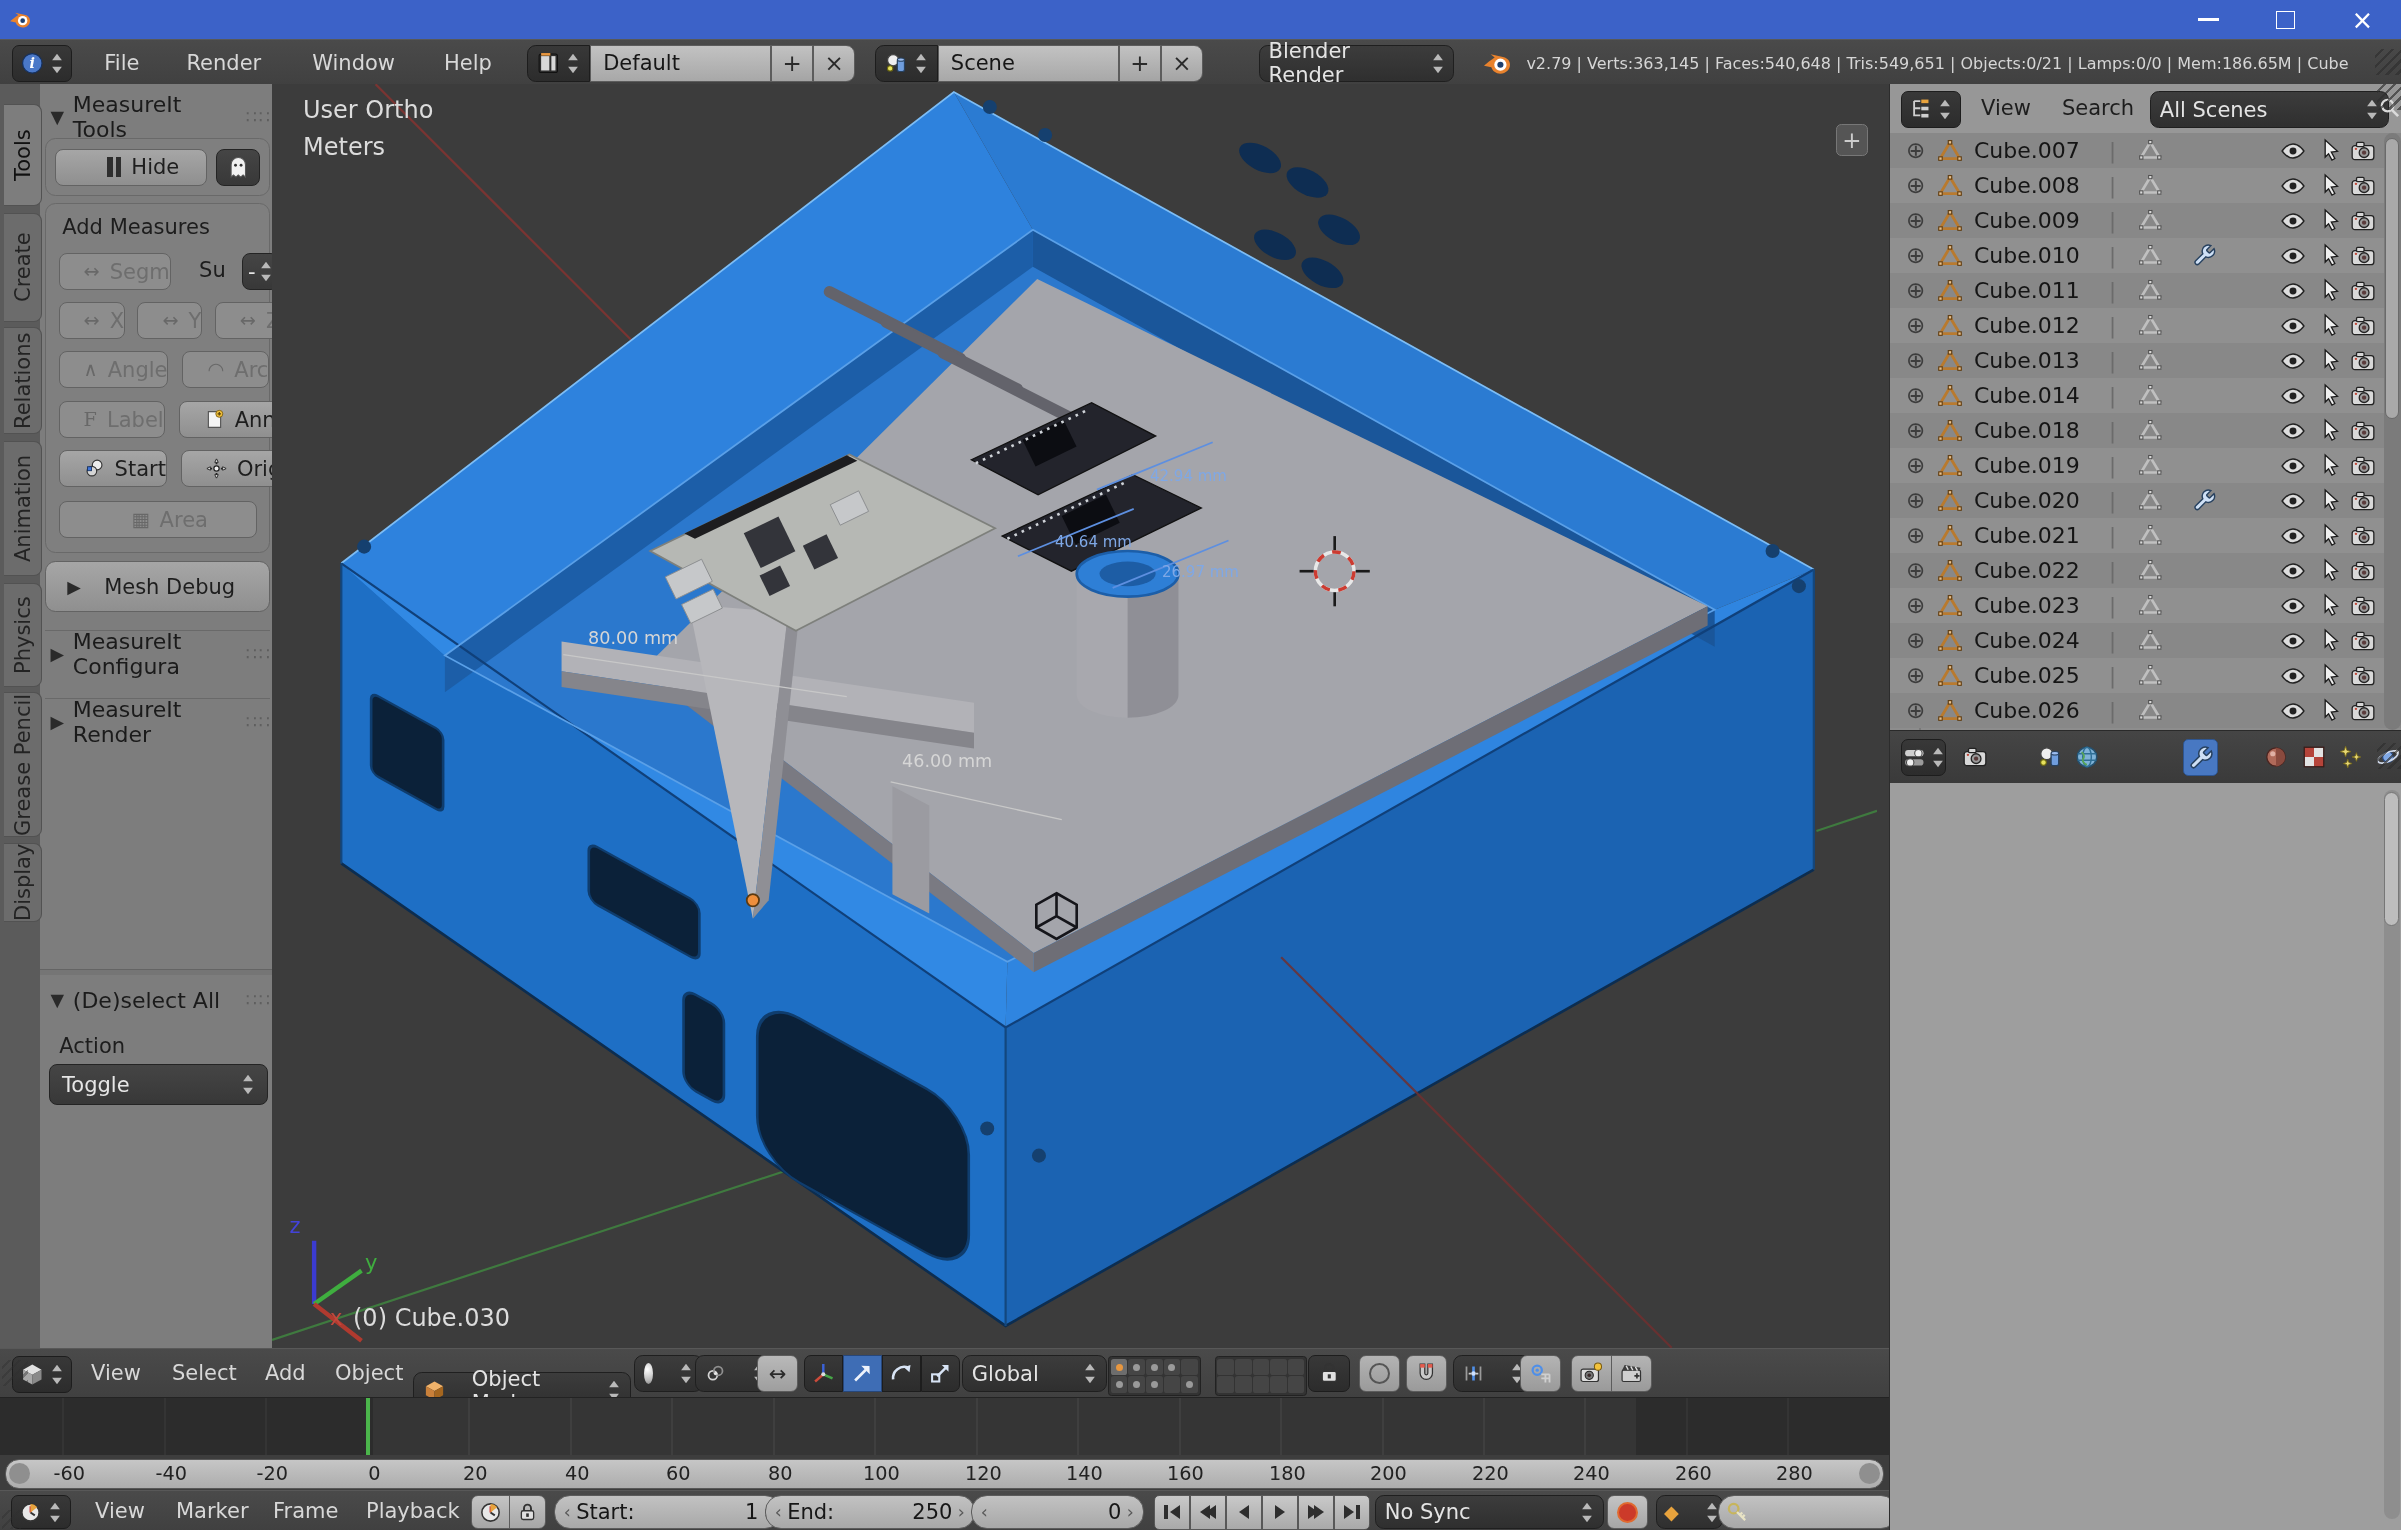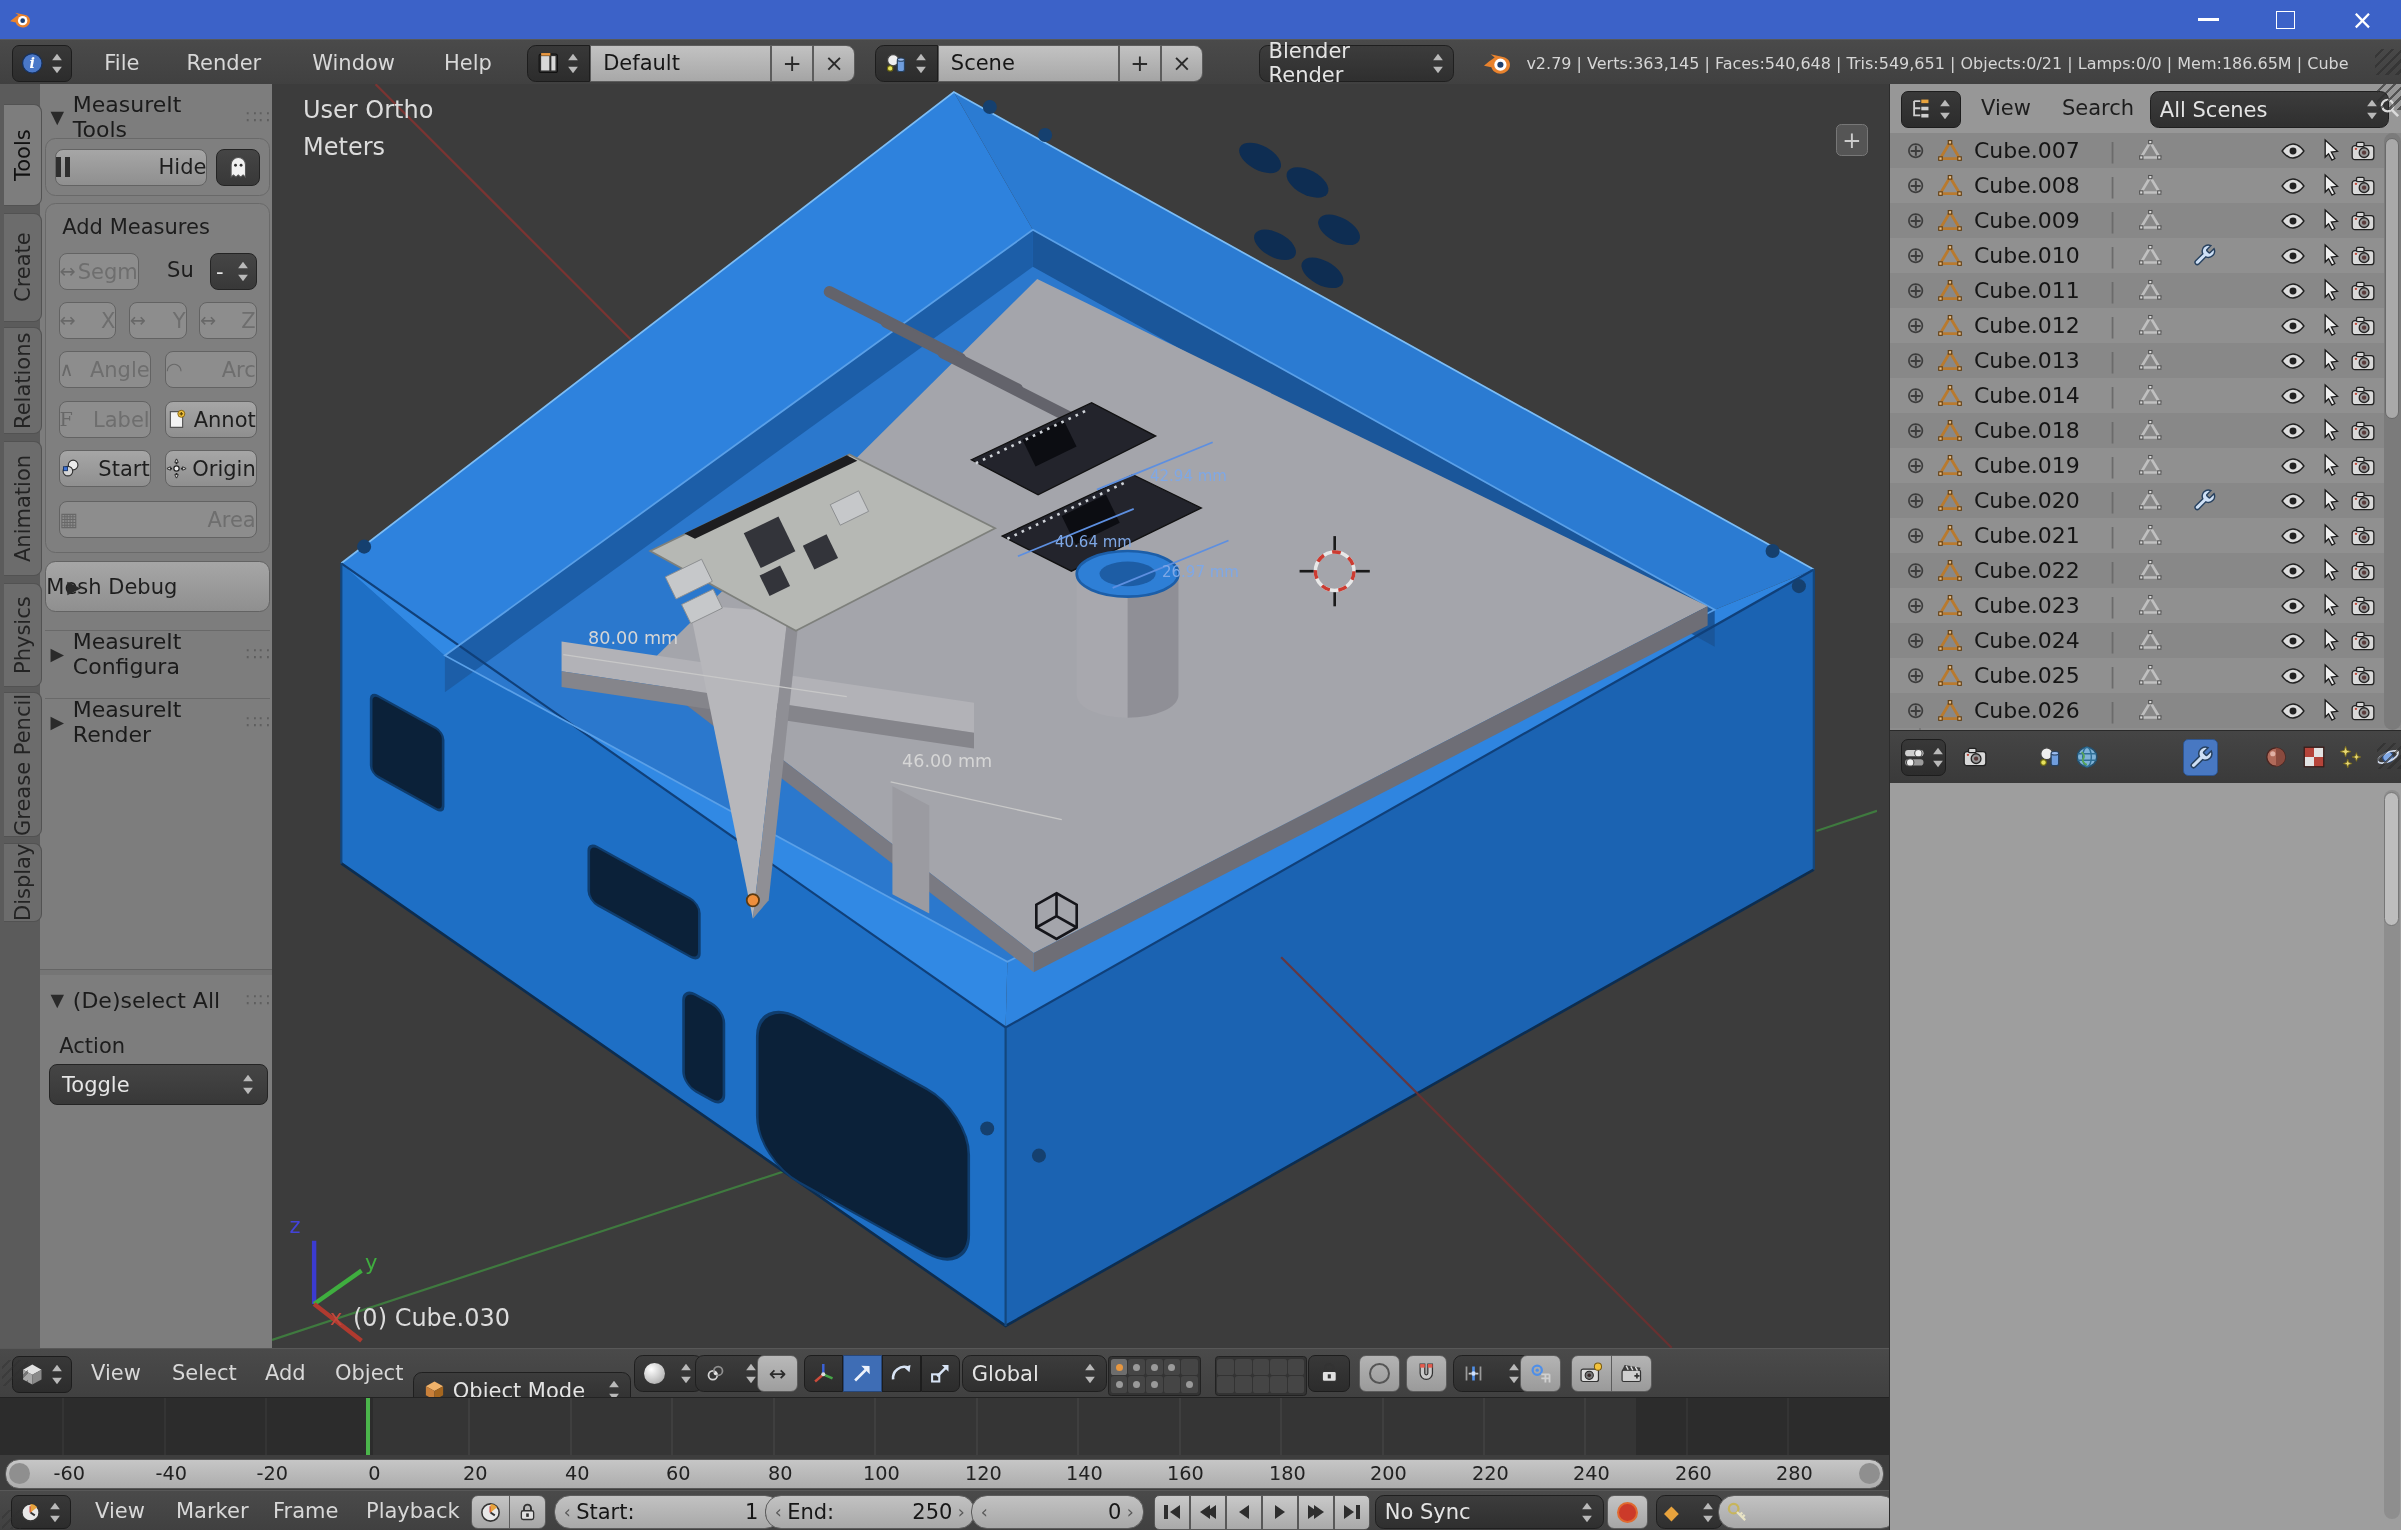"Blender Render" .dd { gap: 7px -> 26px }
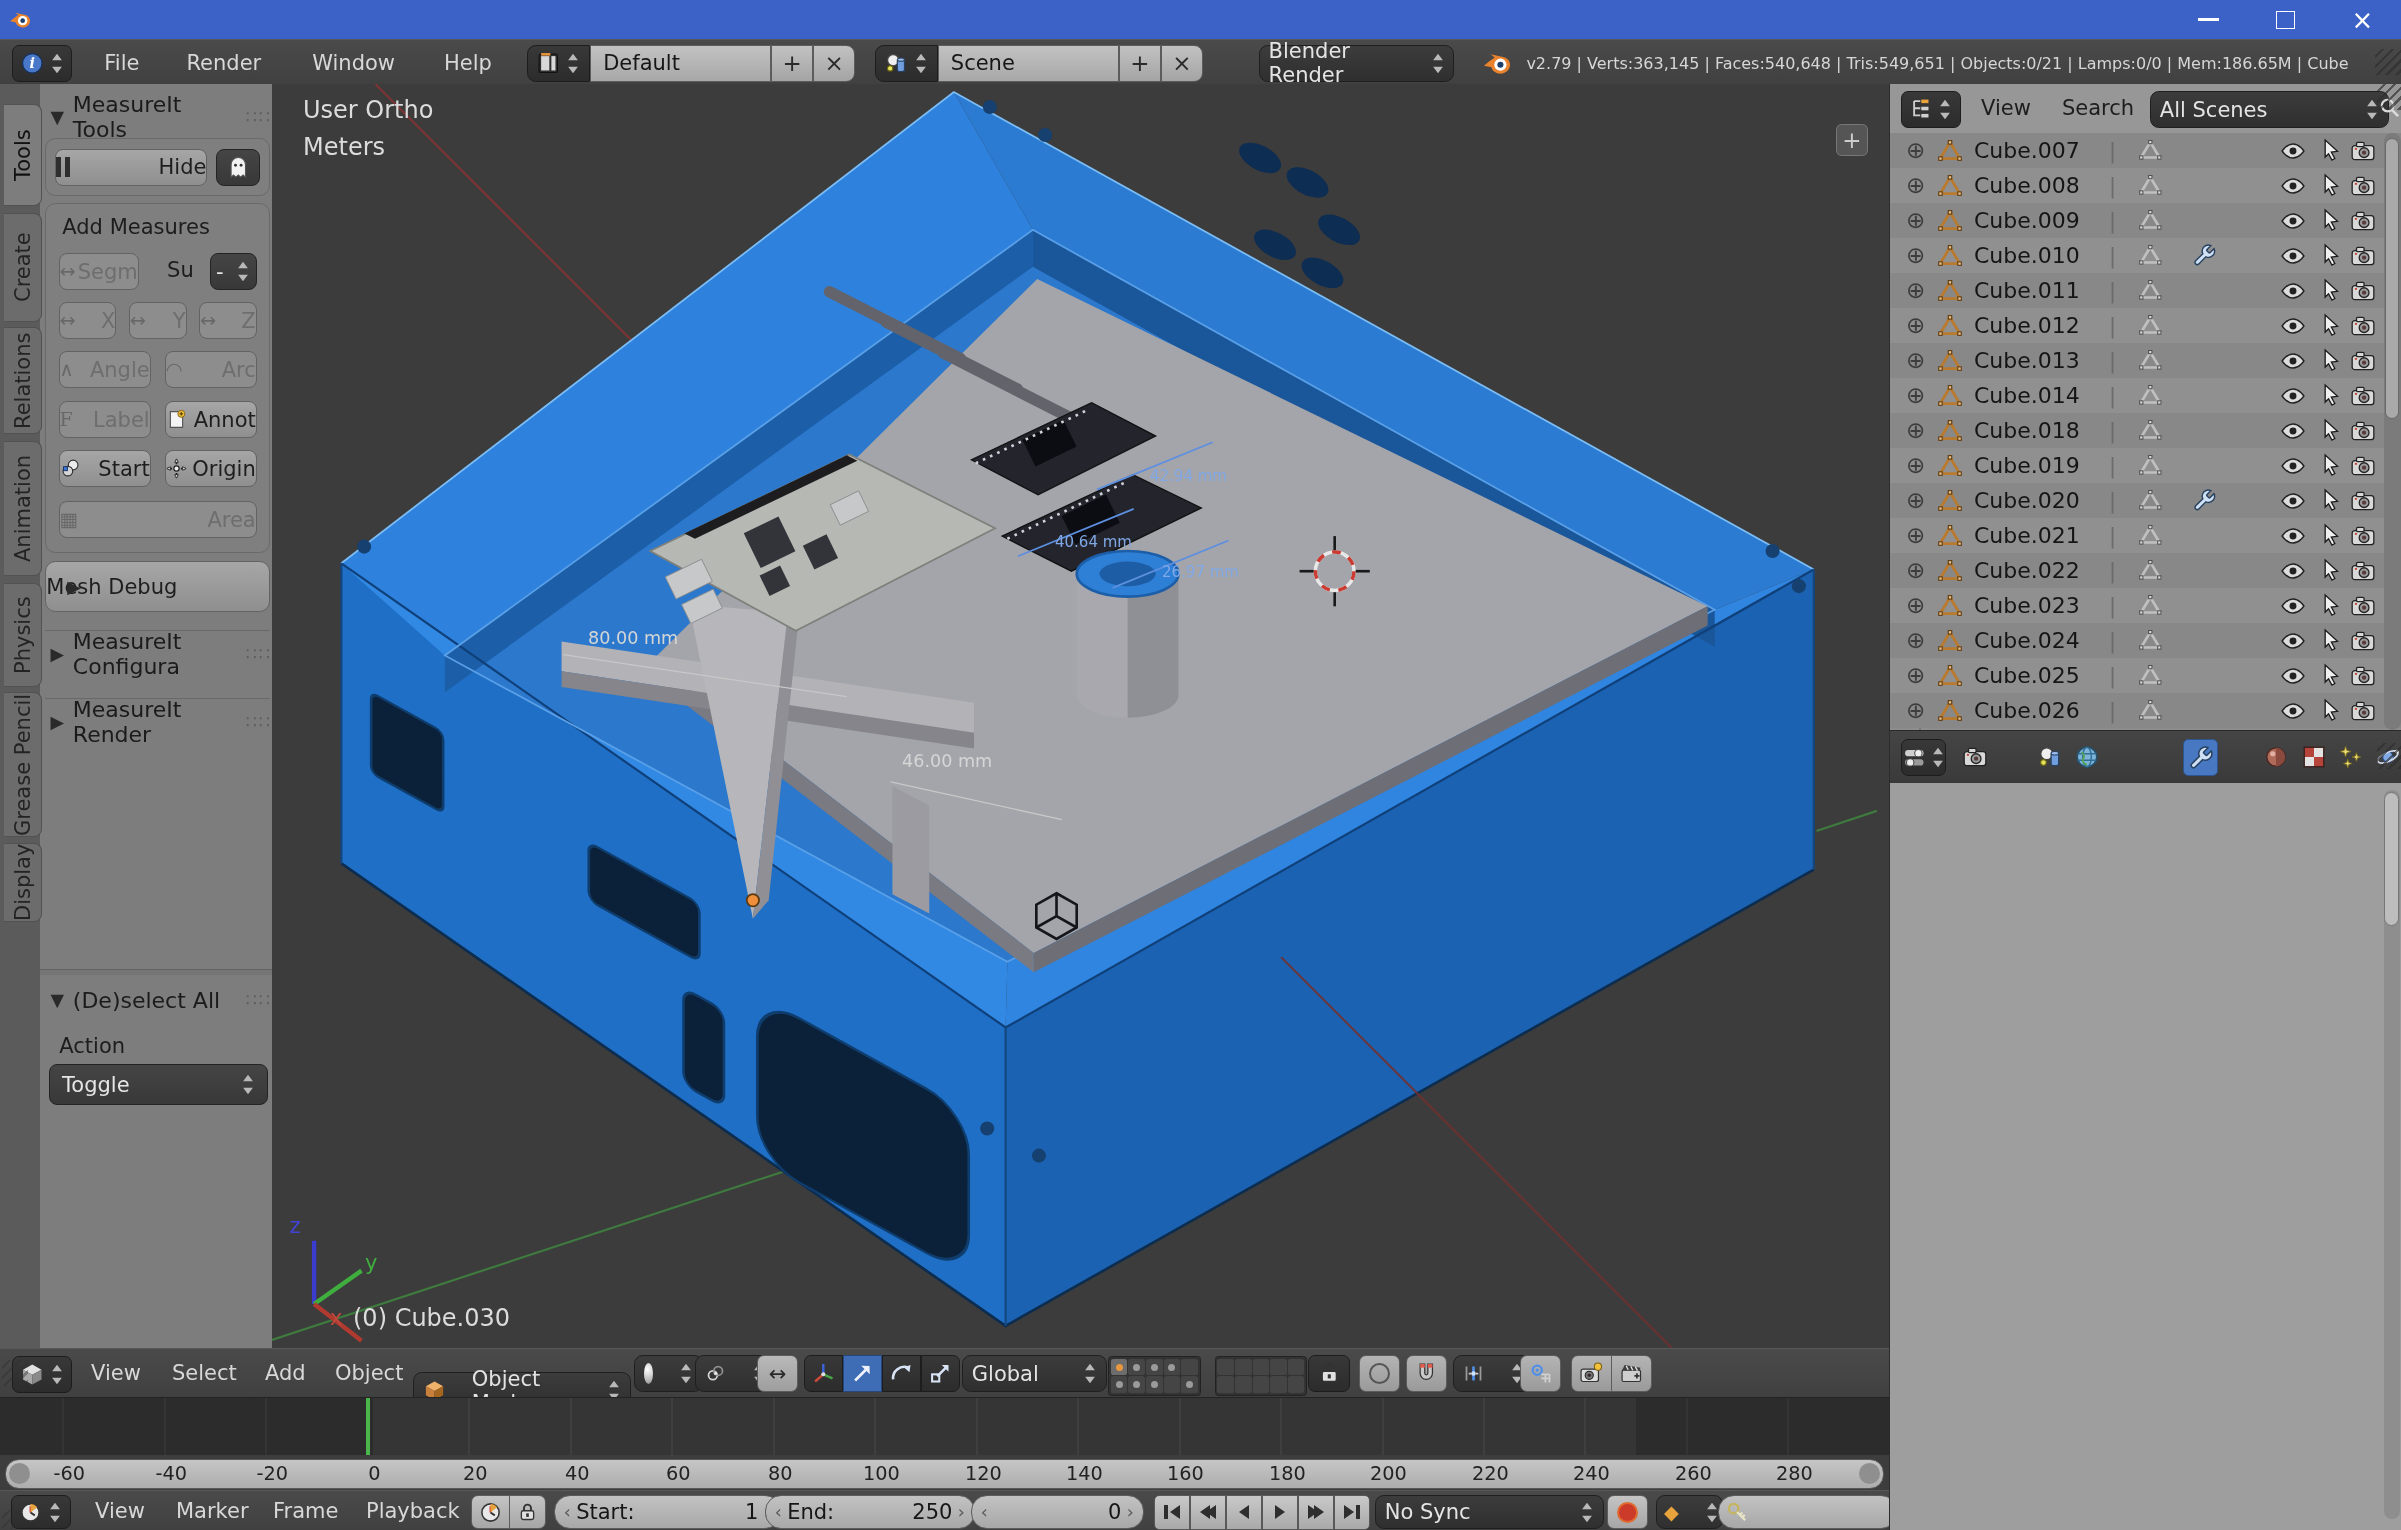"Hide" .btn { gap: 2px -> 10px; justify-content: space-between -> center; padding-left: none -> 24px }
